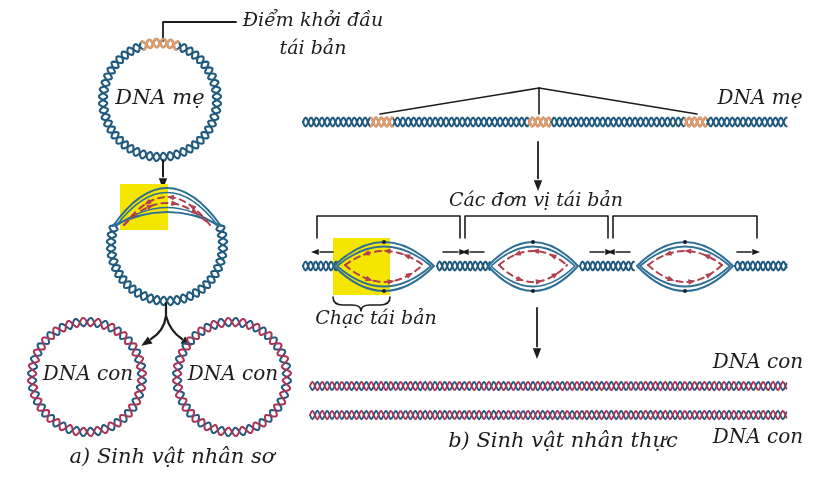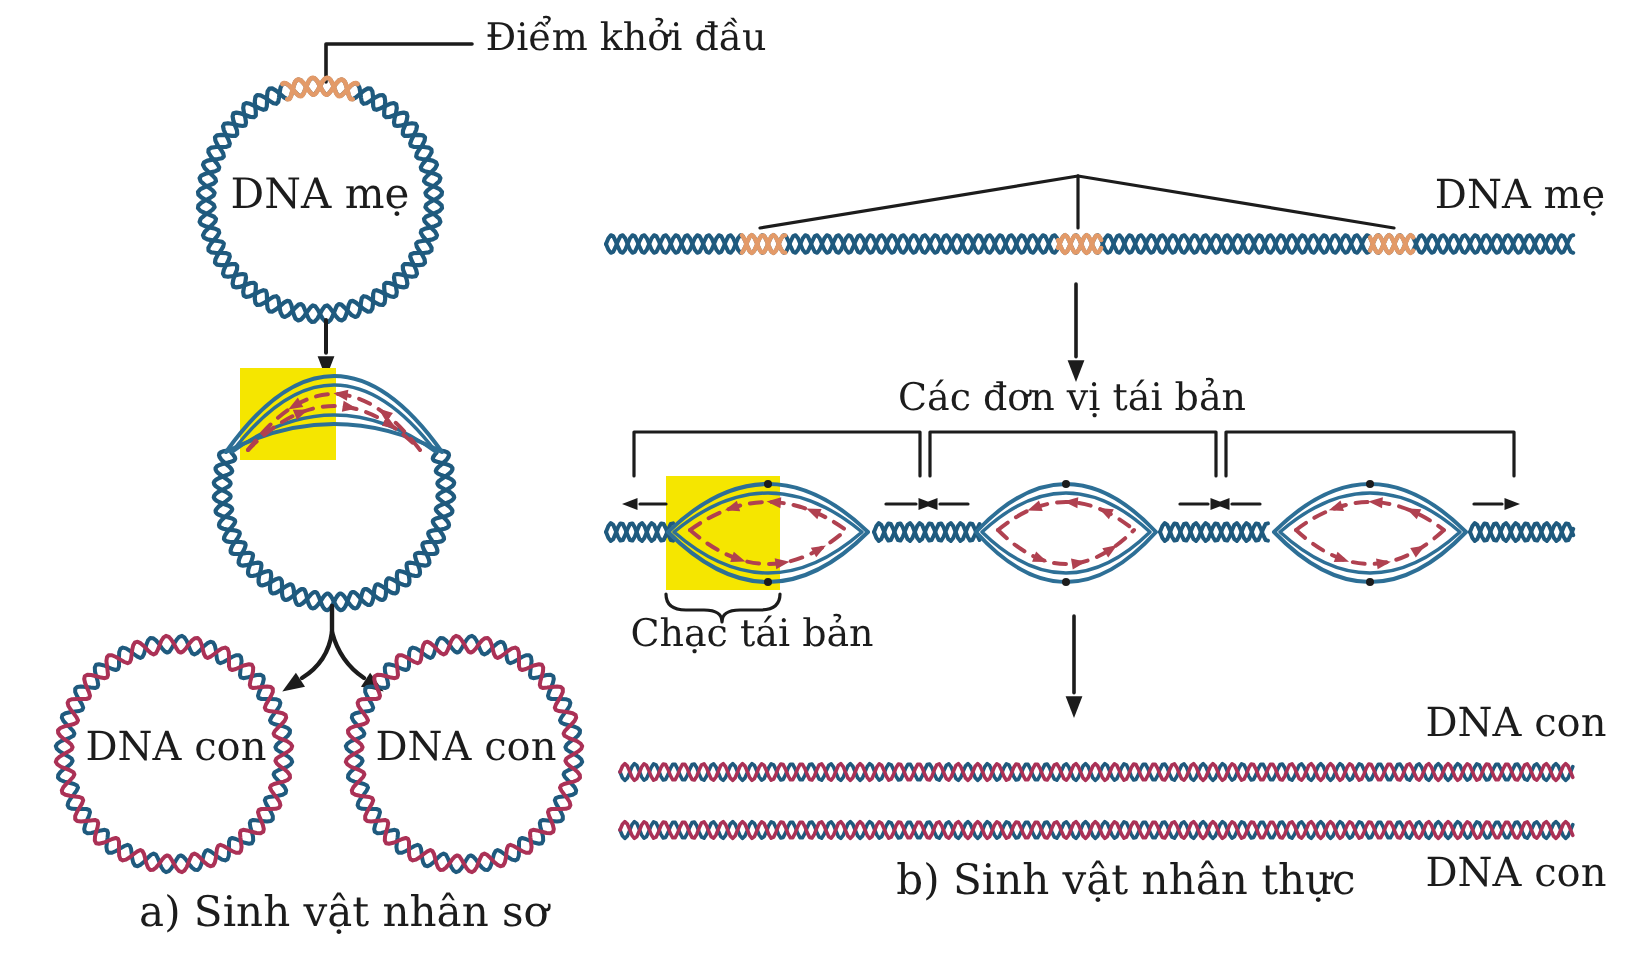"Điểm khởi đầu" #stage { font-style: none -> italic }
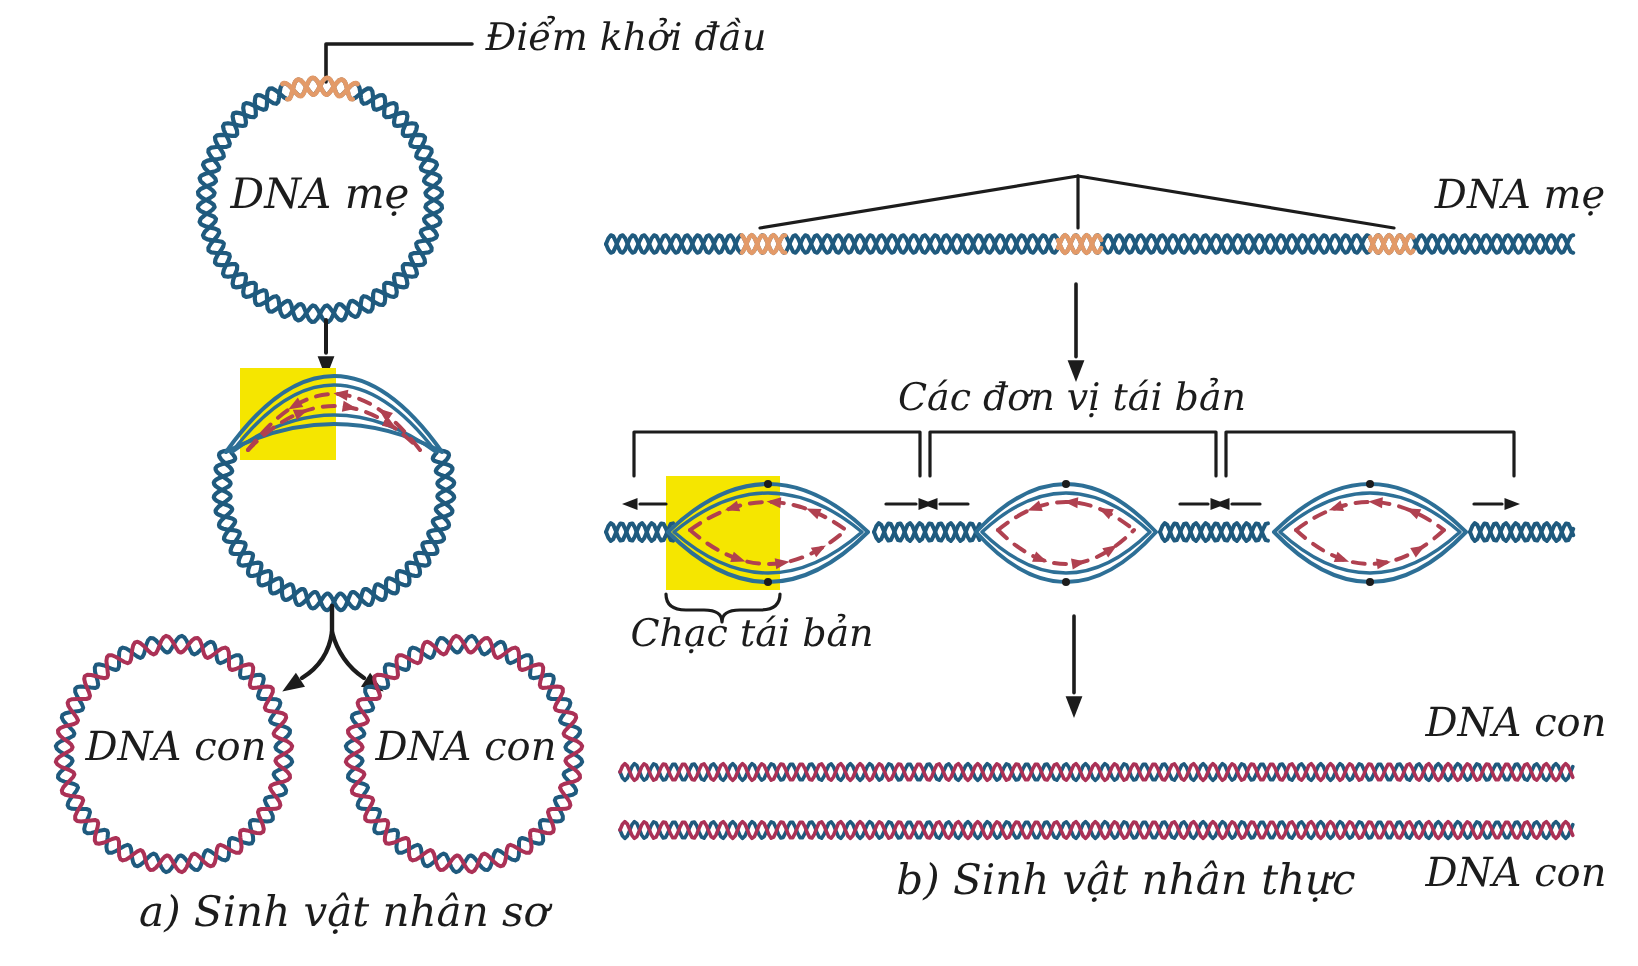"tái bản" div { html: none -> <div>tái bản</div> }
